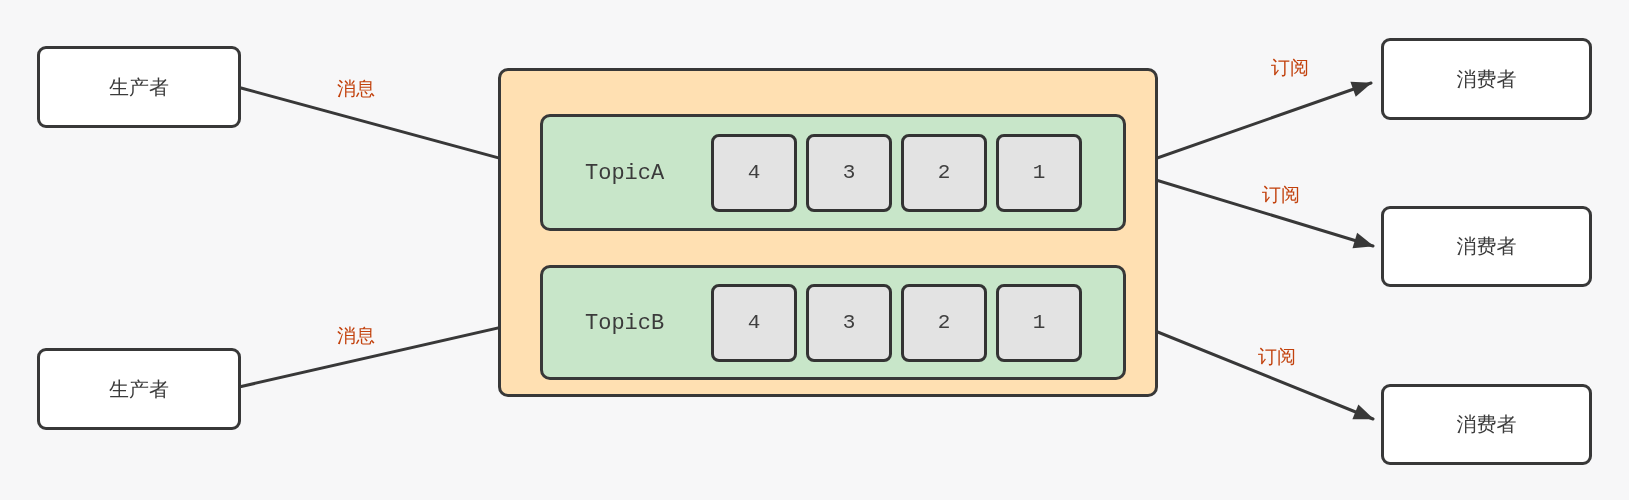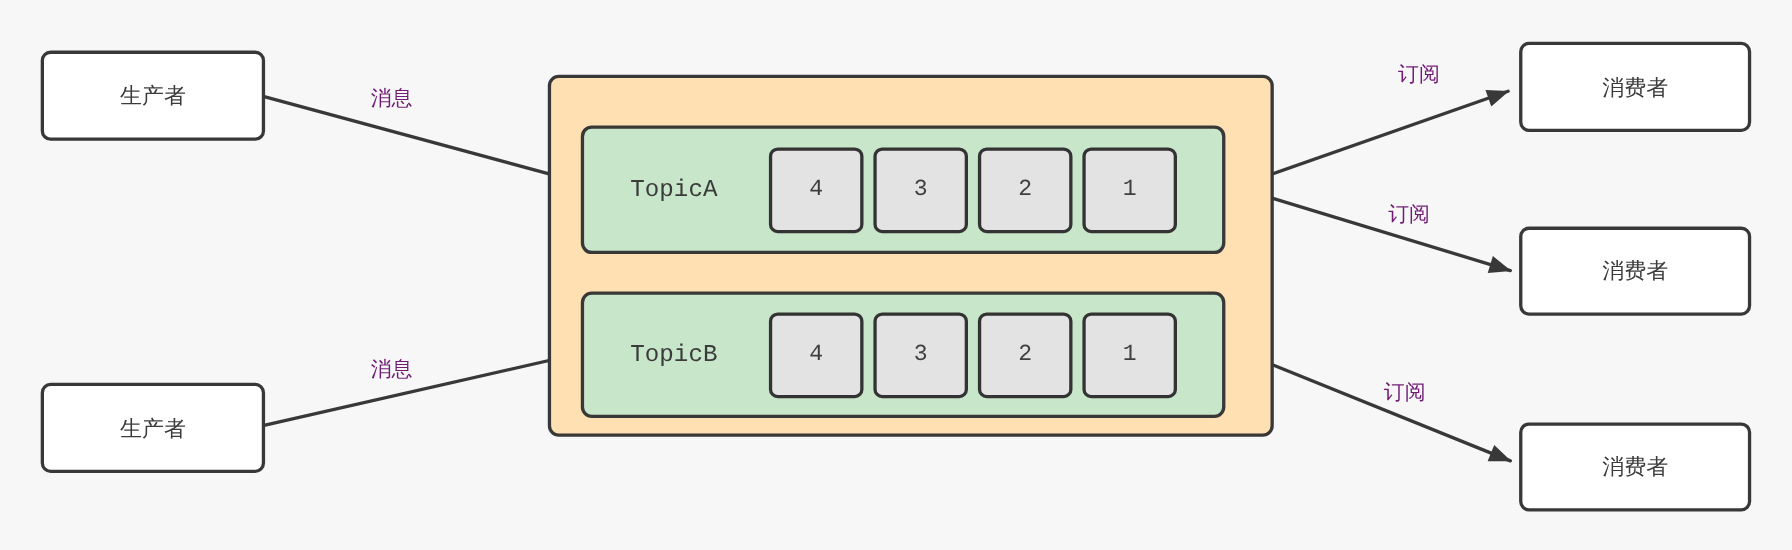"订阅" .edge-label { color: #701a75 -> #c2410c }
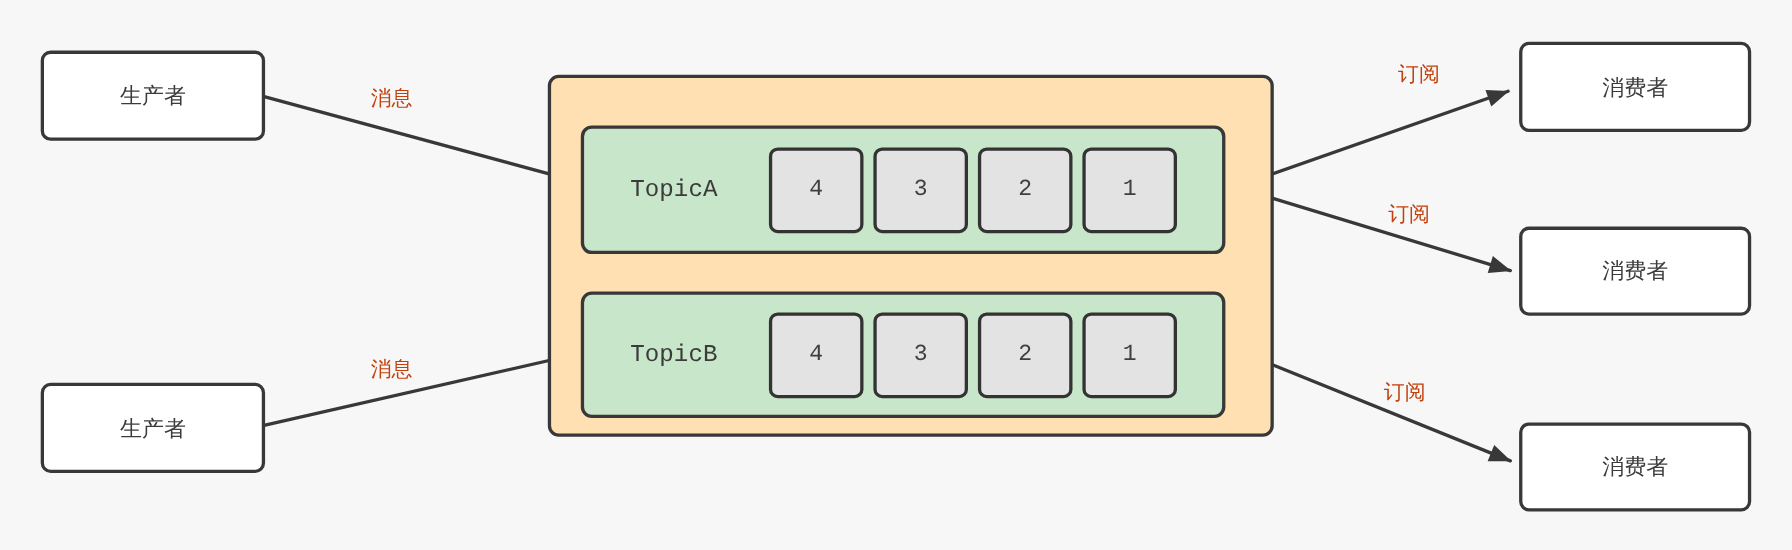"TopicA" .topic { left: 27px -> 39px }
